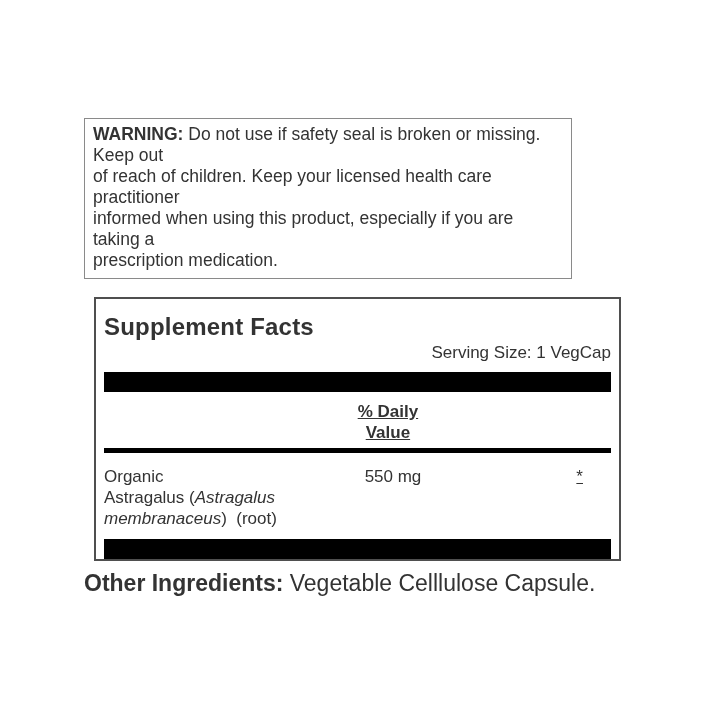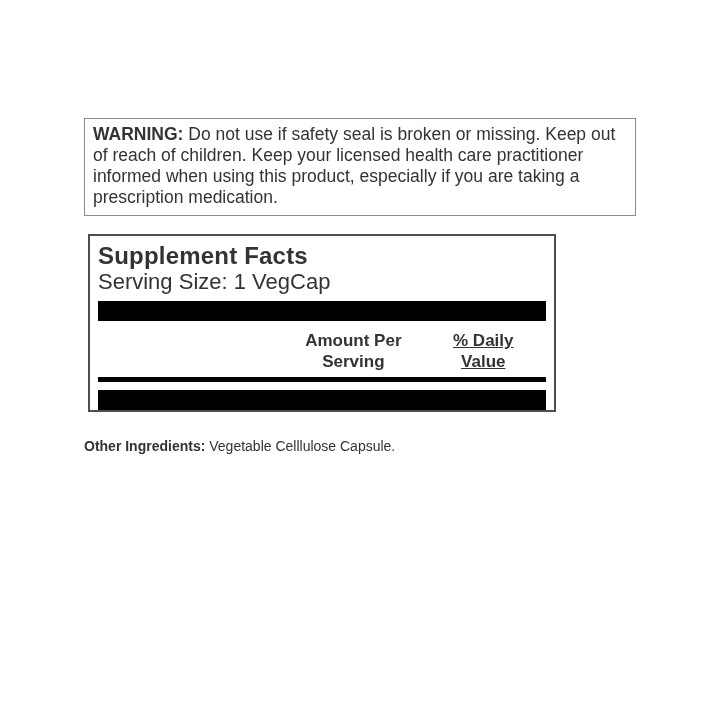"WARNING: Do not use if" .warning-box { width: 552px -> 488px }
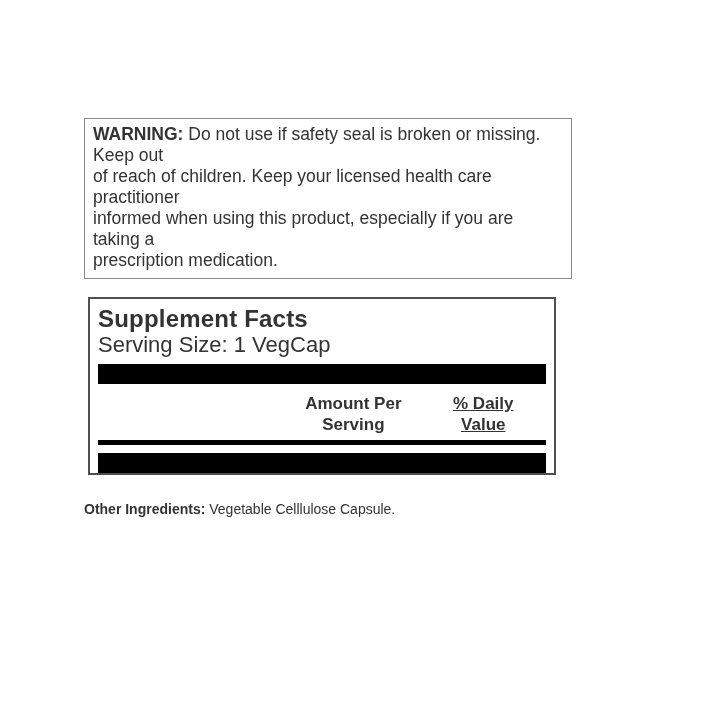"Supplement Facts" .sf-panel { margin-left: 4px -> 10px; padding: 6px 8px 0 8px -> 14px 8px 0 8px; width: 468px -> 527px }
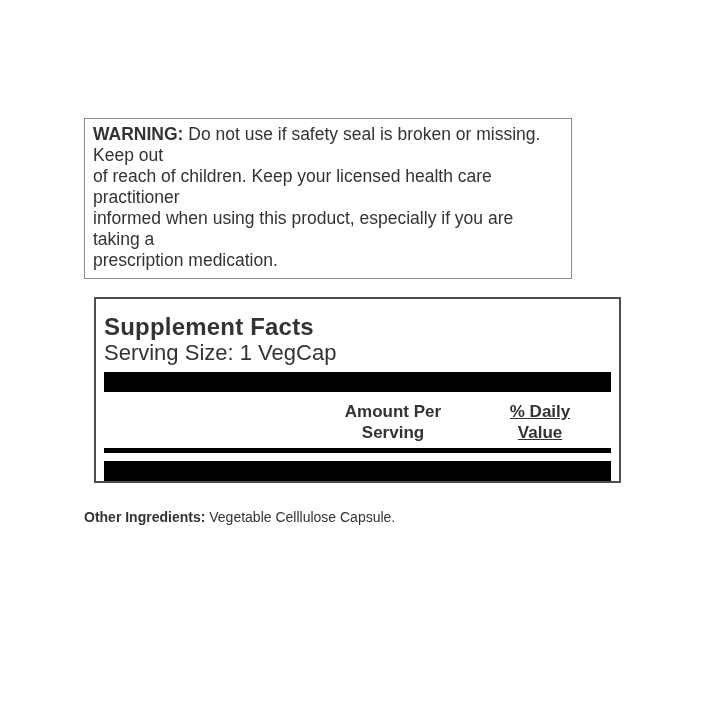"Serving Size: 1 VegCap" .sf-serving { font-size: 22px -> 17px; text-align: none -> right }
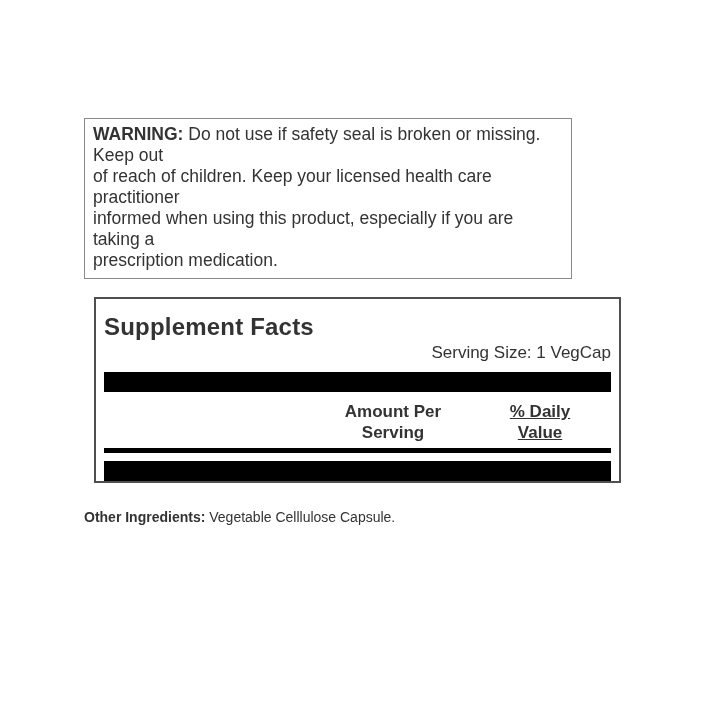"Amount Per" div.sf-col-amount { html: <div>Amount Per Serving</div> -> none }
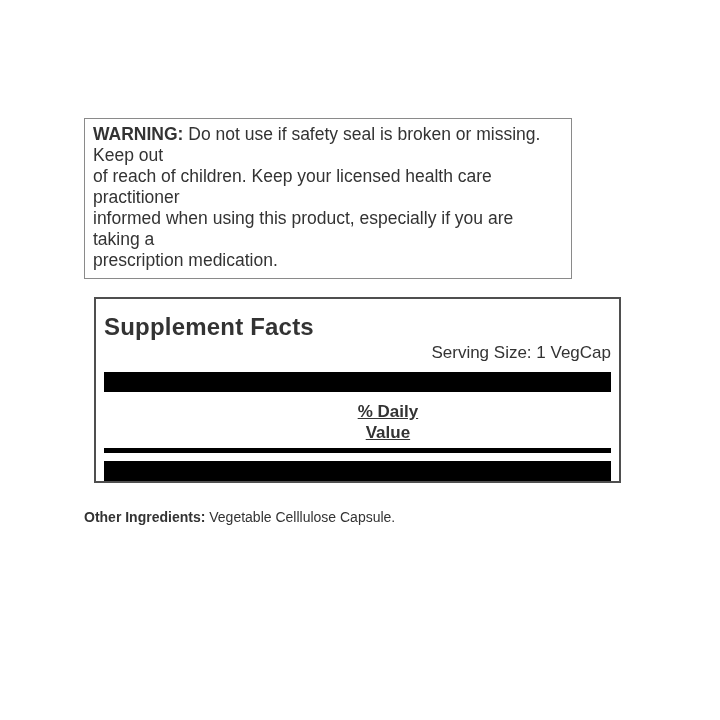"Organic" div.sf-row { html: none -> <div> <div><span>Organic Astragalus (</span><i>Astragalus membranaceus</i><span>) (root)</span></div> <div>550 mg</div> <div>*</div> </div> }
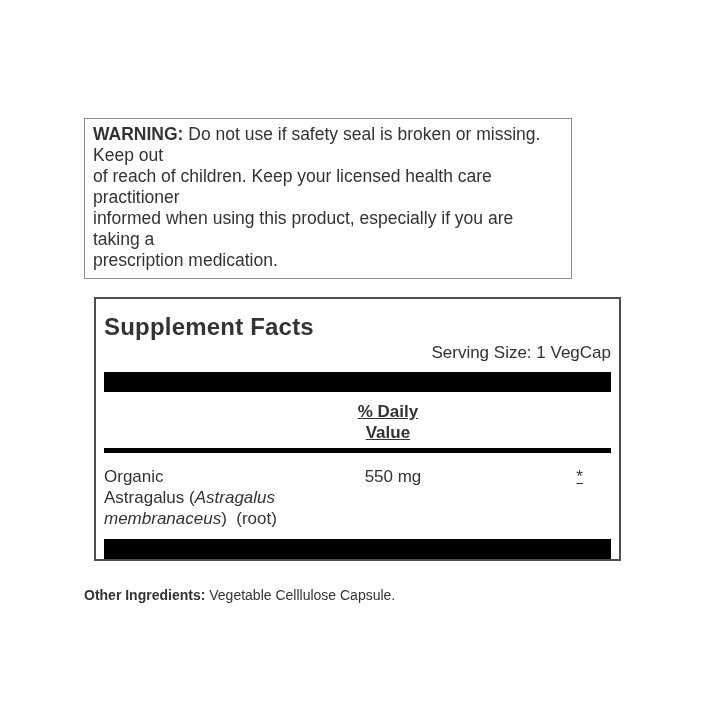"Other Ingredients: Vegetable Celllulose" .other-ingredients { font-size: 14px -> 23px; margin-top: 24px -> 12px }
